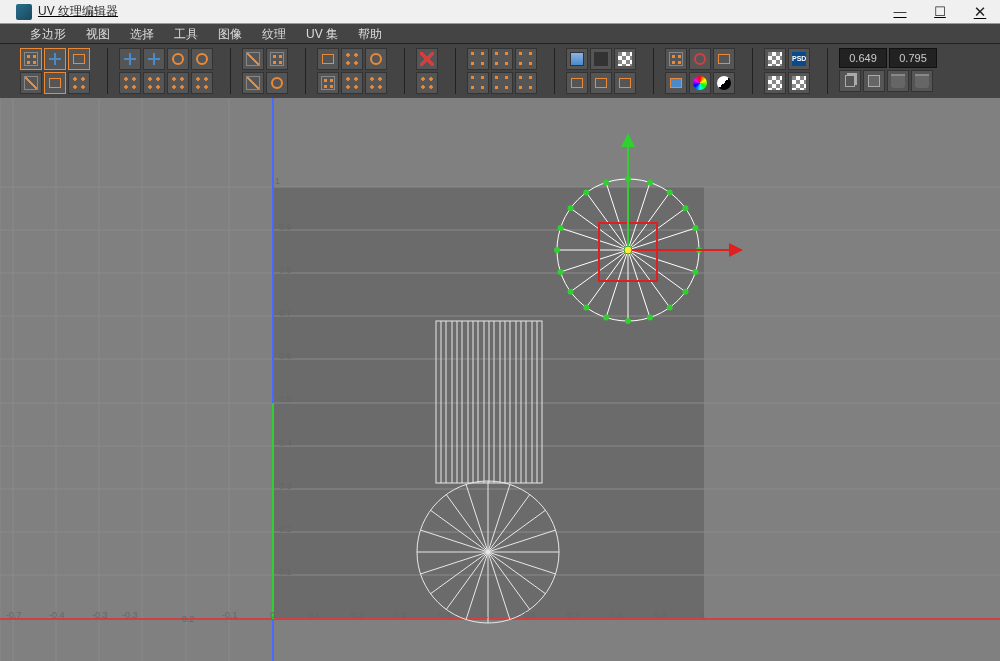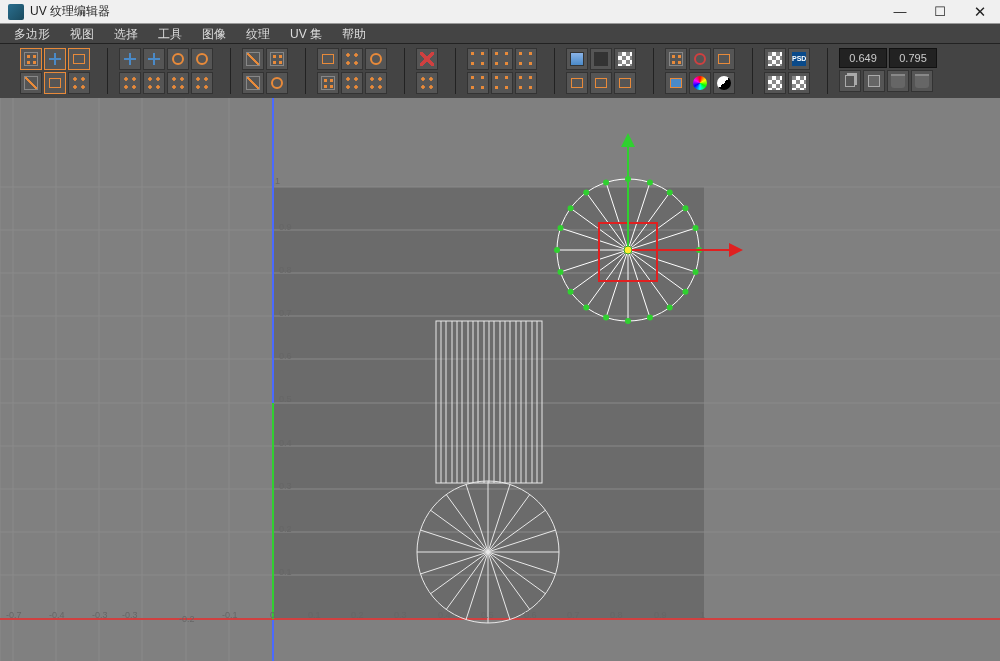"UV 纹理编辑器" .titlebar { padding-left: 8px -> 16px; text-decoration: none -> underline }
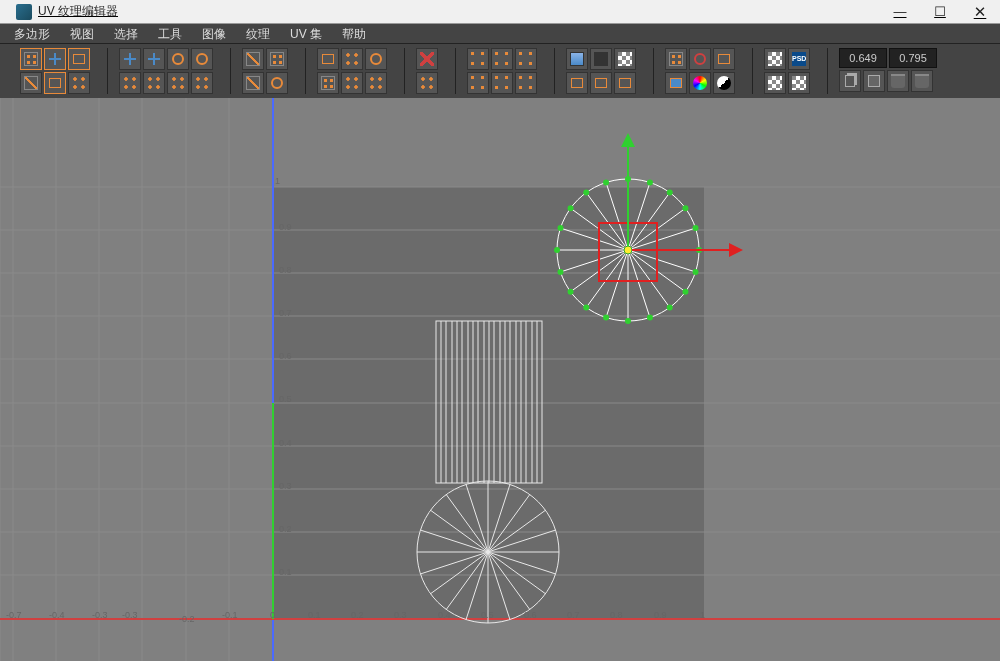"多边形" .menubar { padding: 0 4px -> 0 20px }
